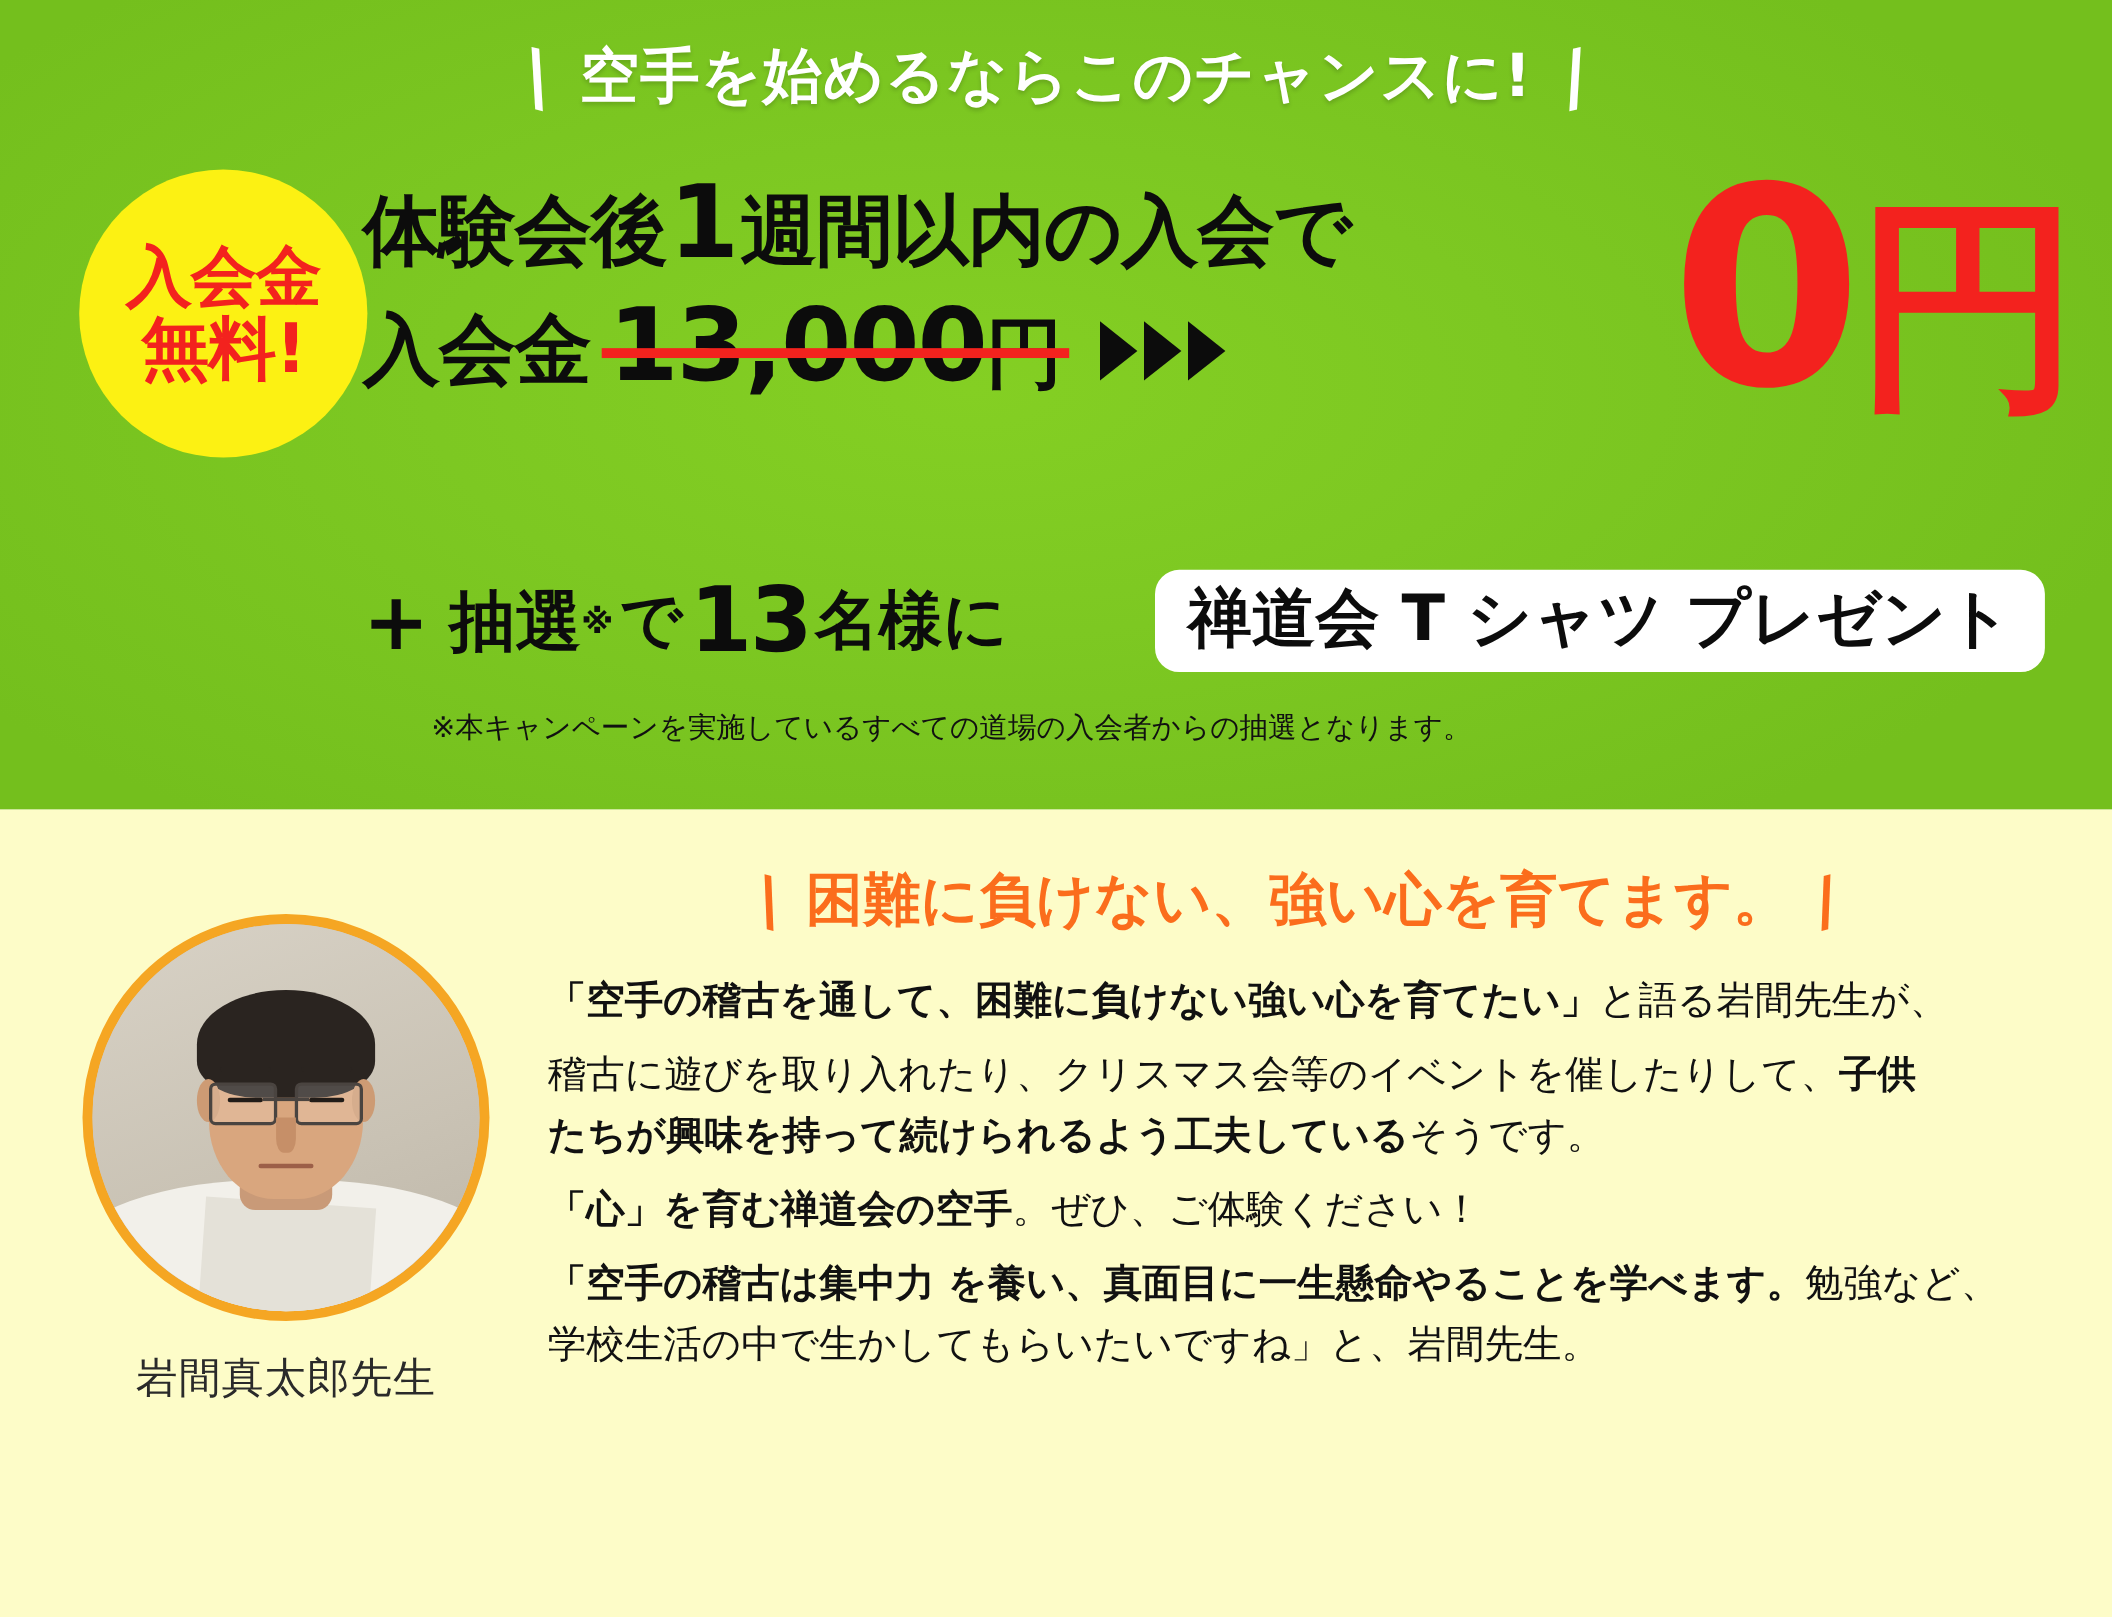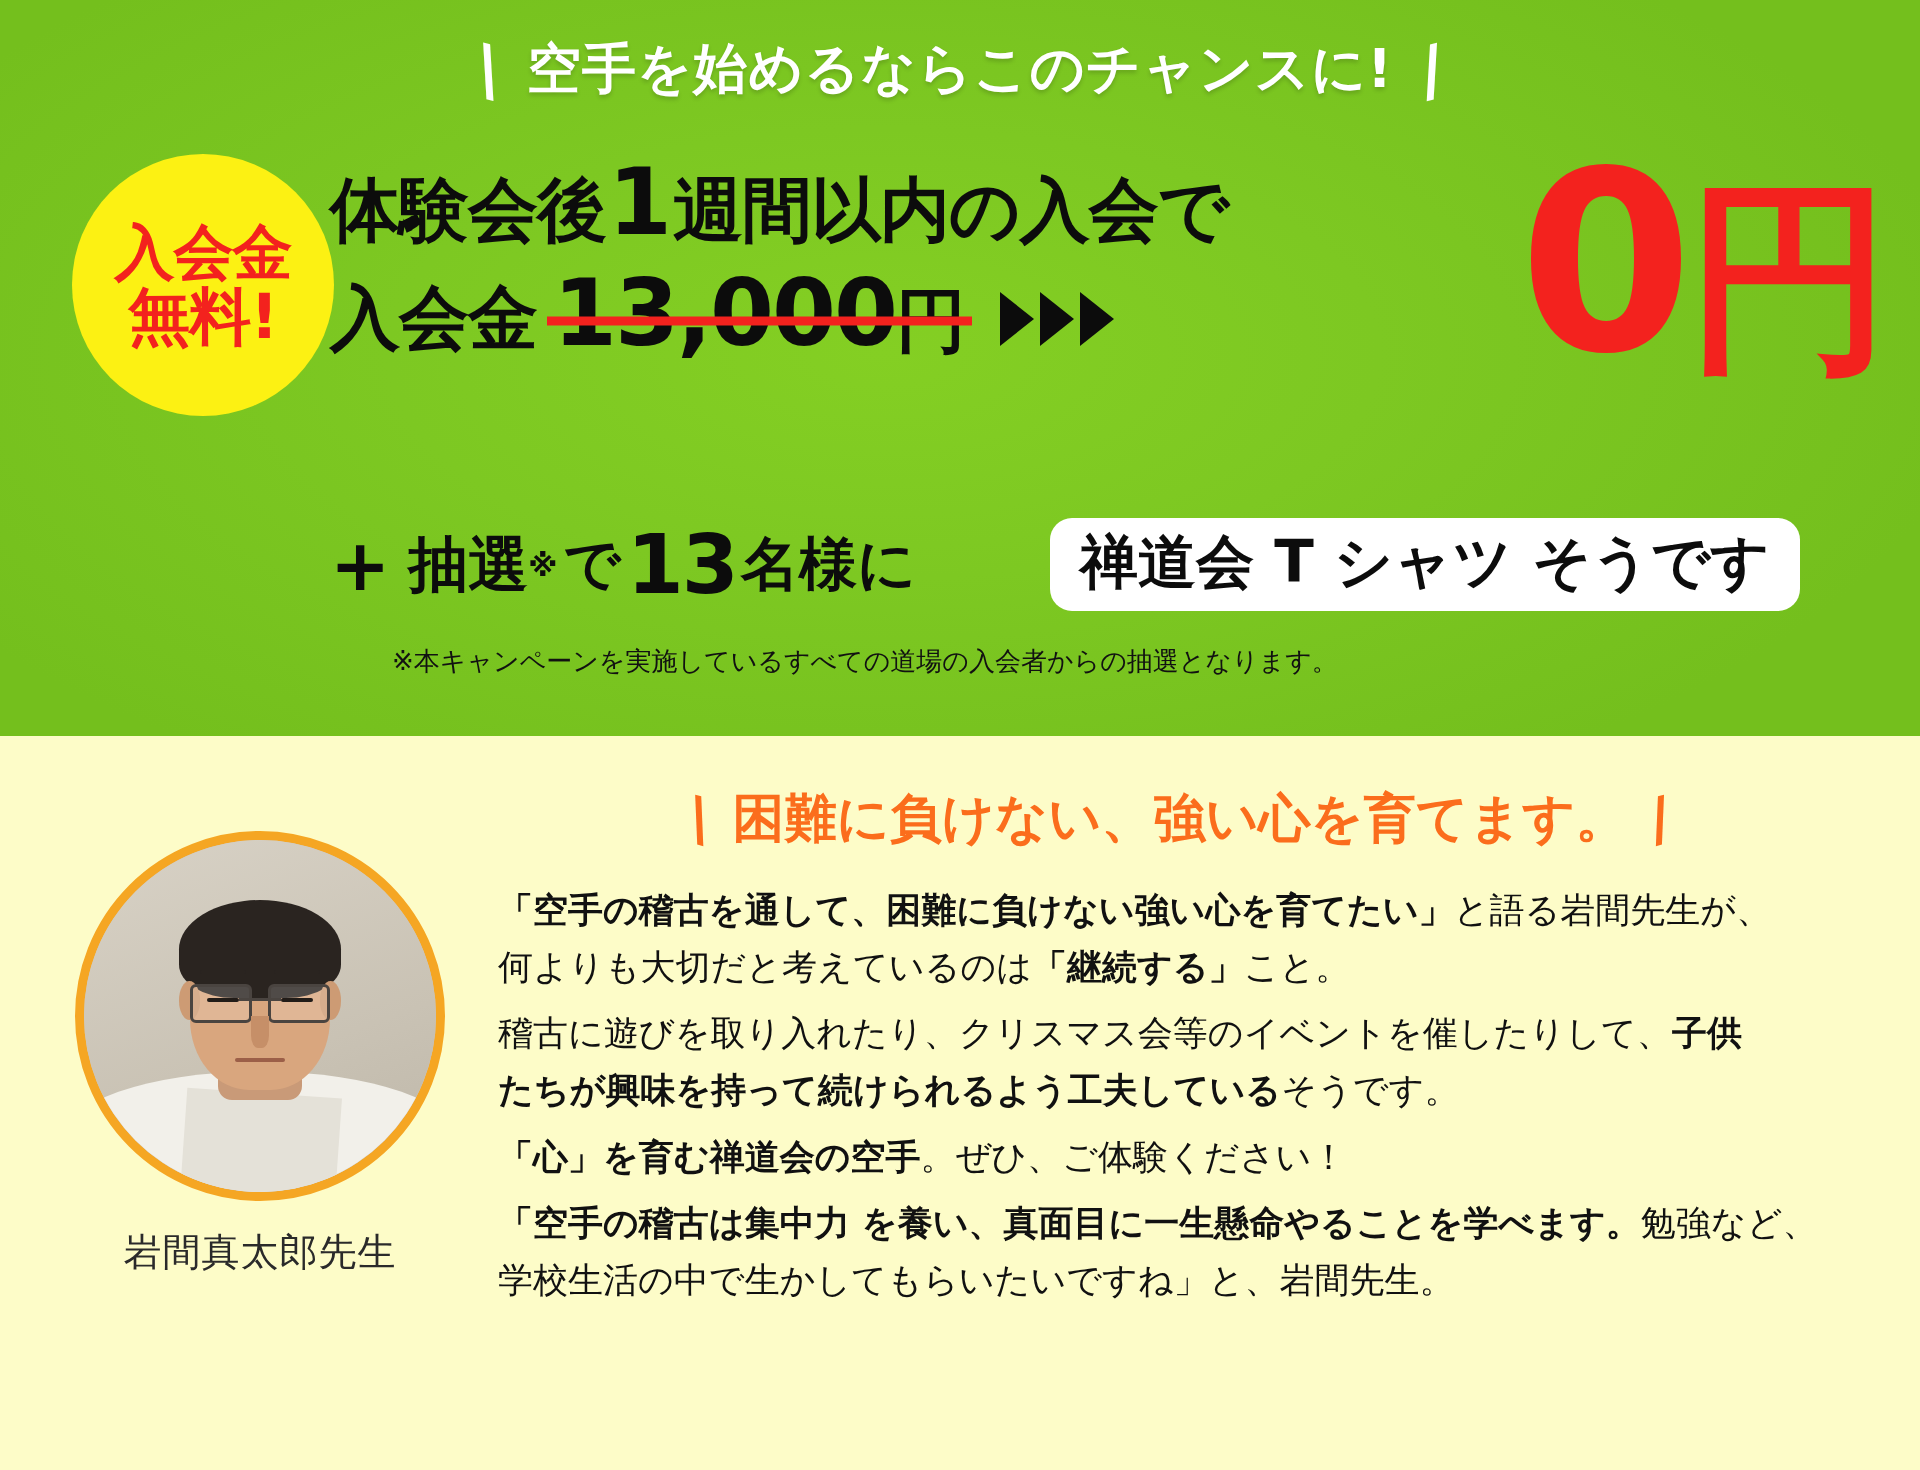"禅道会 T シャツ そうです" span.tshirt-text { text: そうです -> プレゼント }
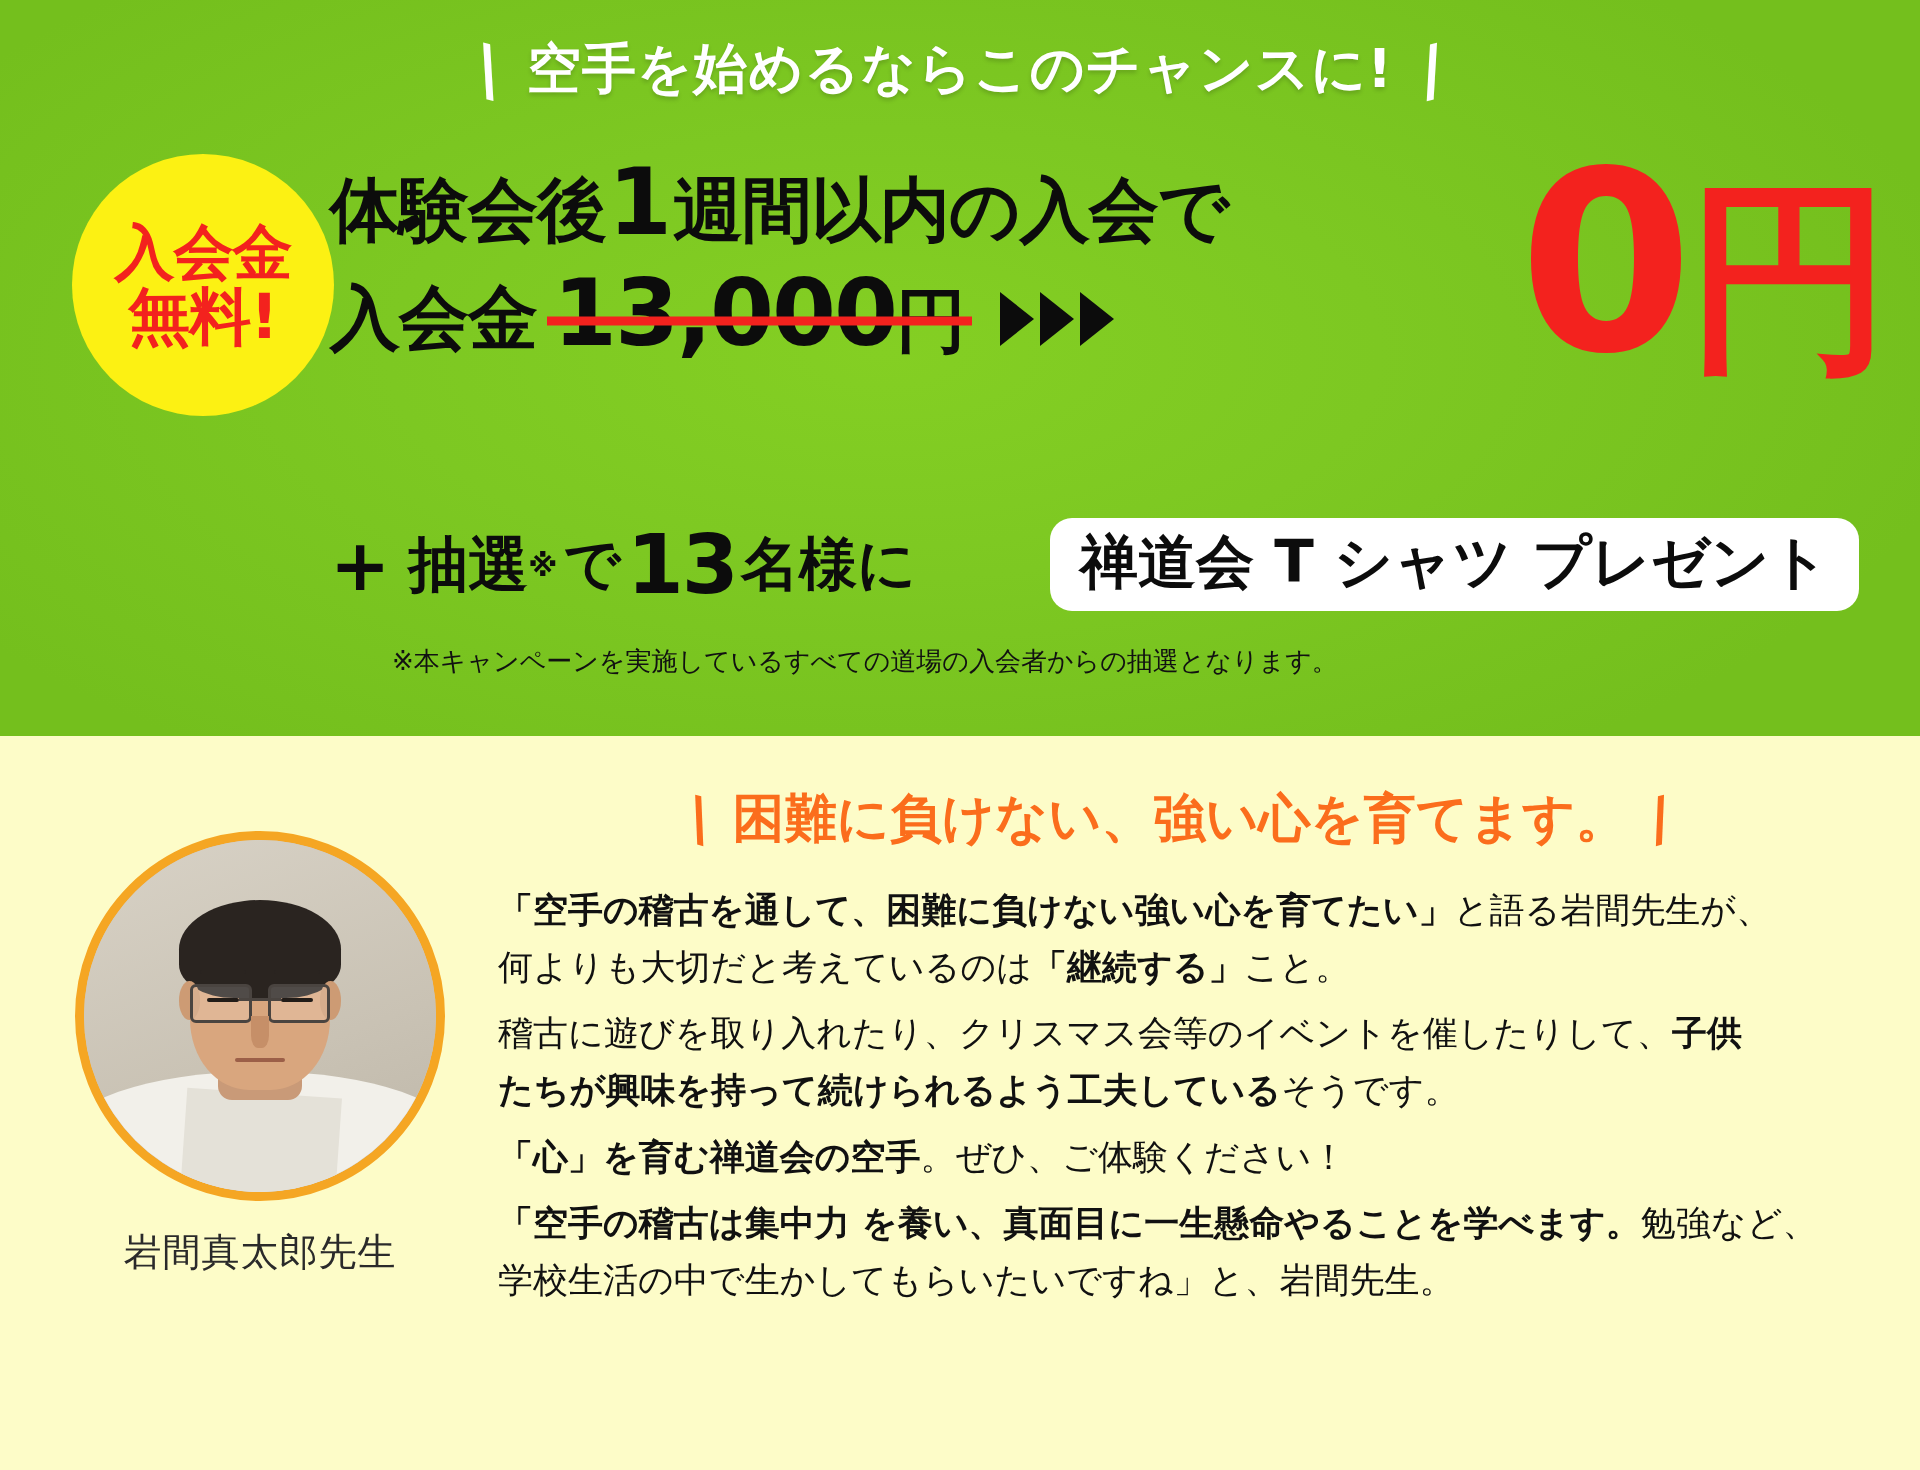"何よりも大切だと考えているのは「継続する」こと。" div { html: <div><span>何よりも大切だと考えているのは</span><span>「継続する」</span><span>こと。</span></div> -> none }
